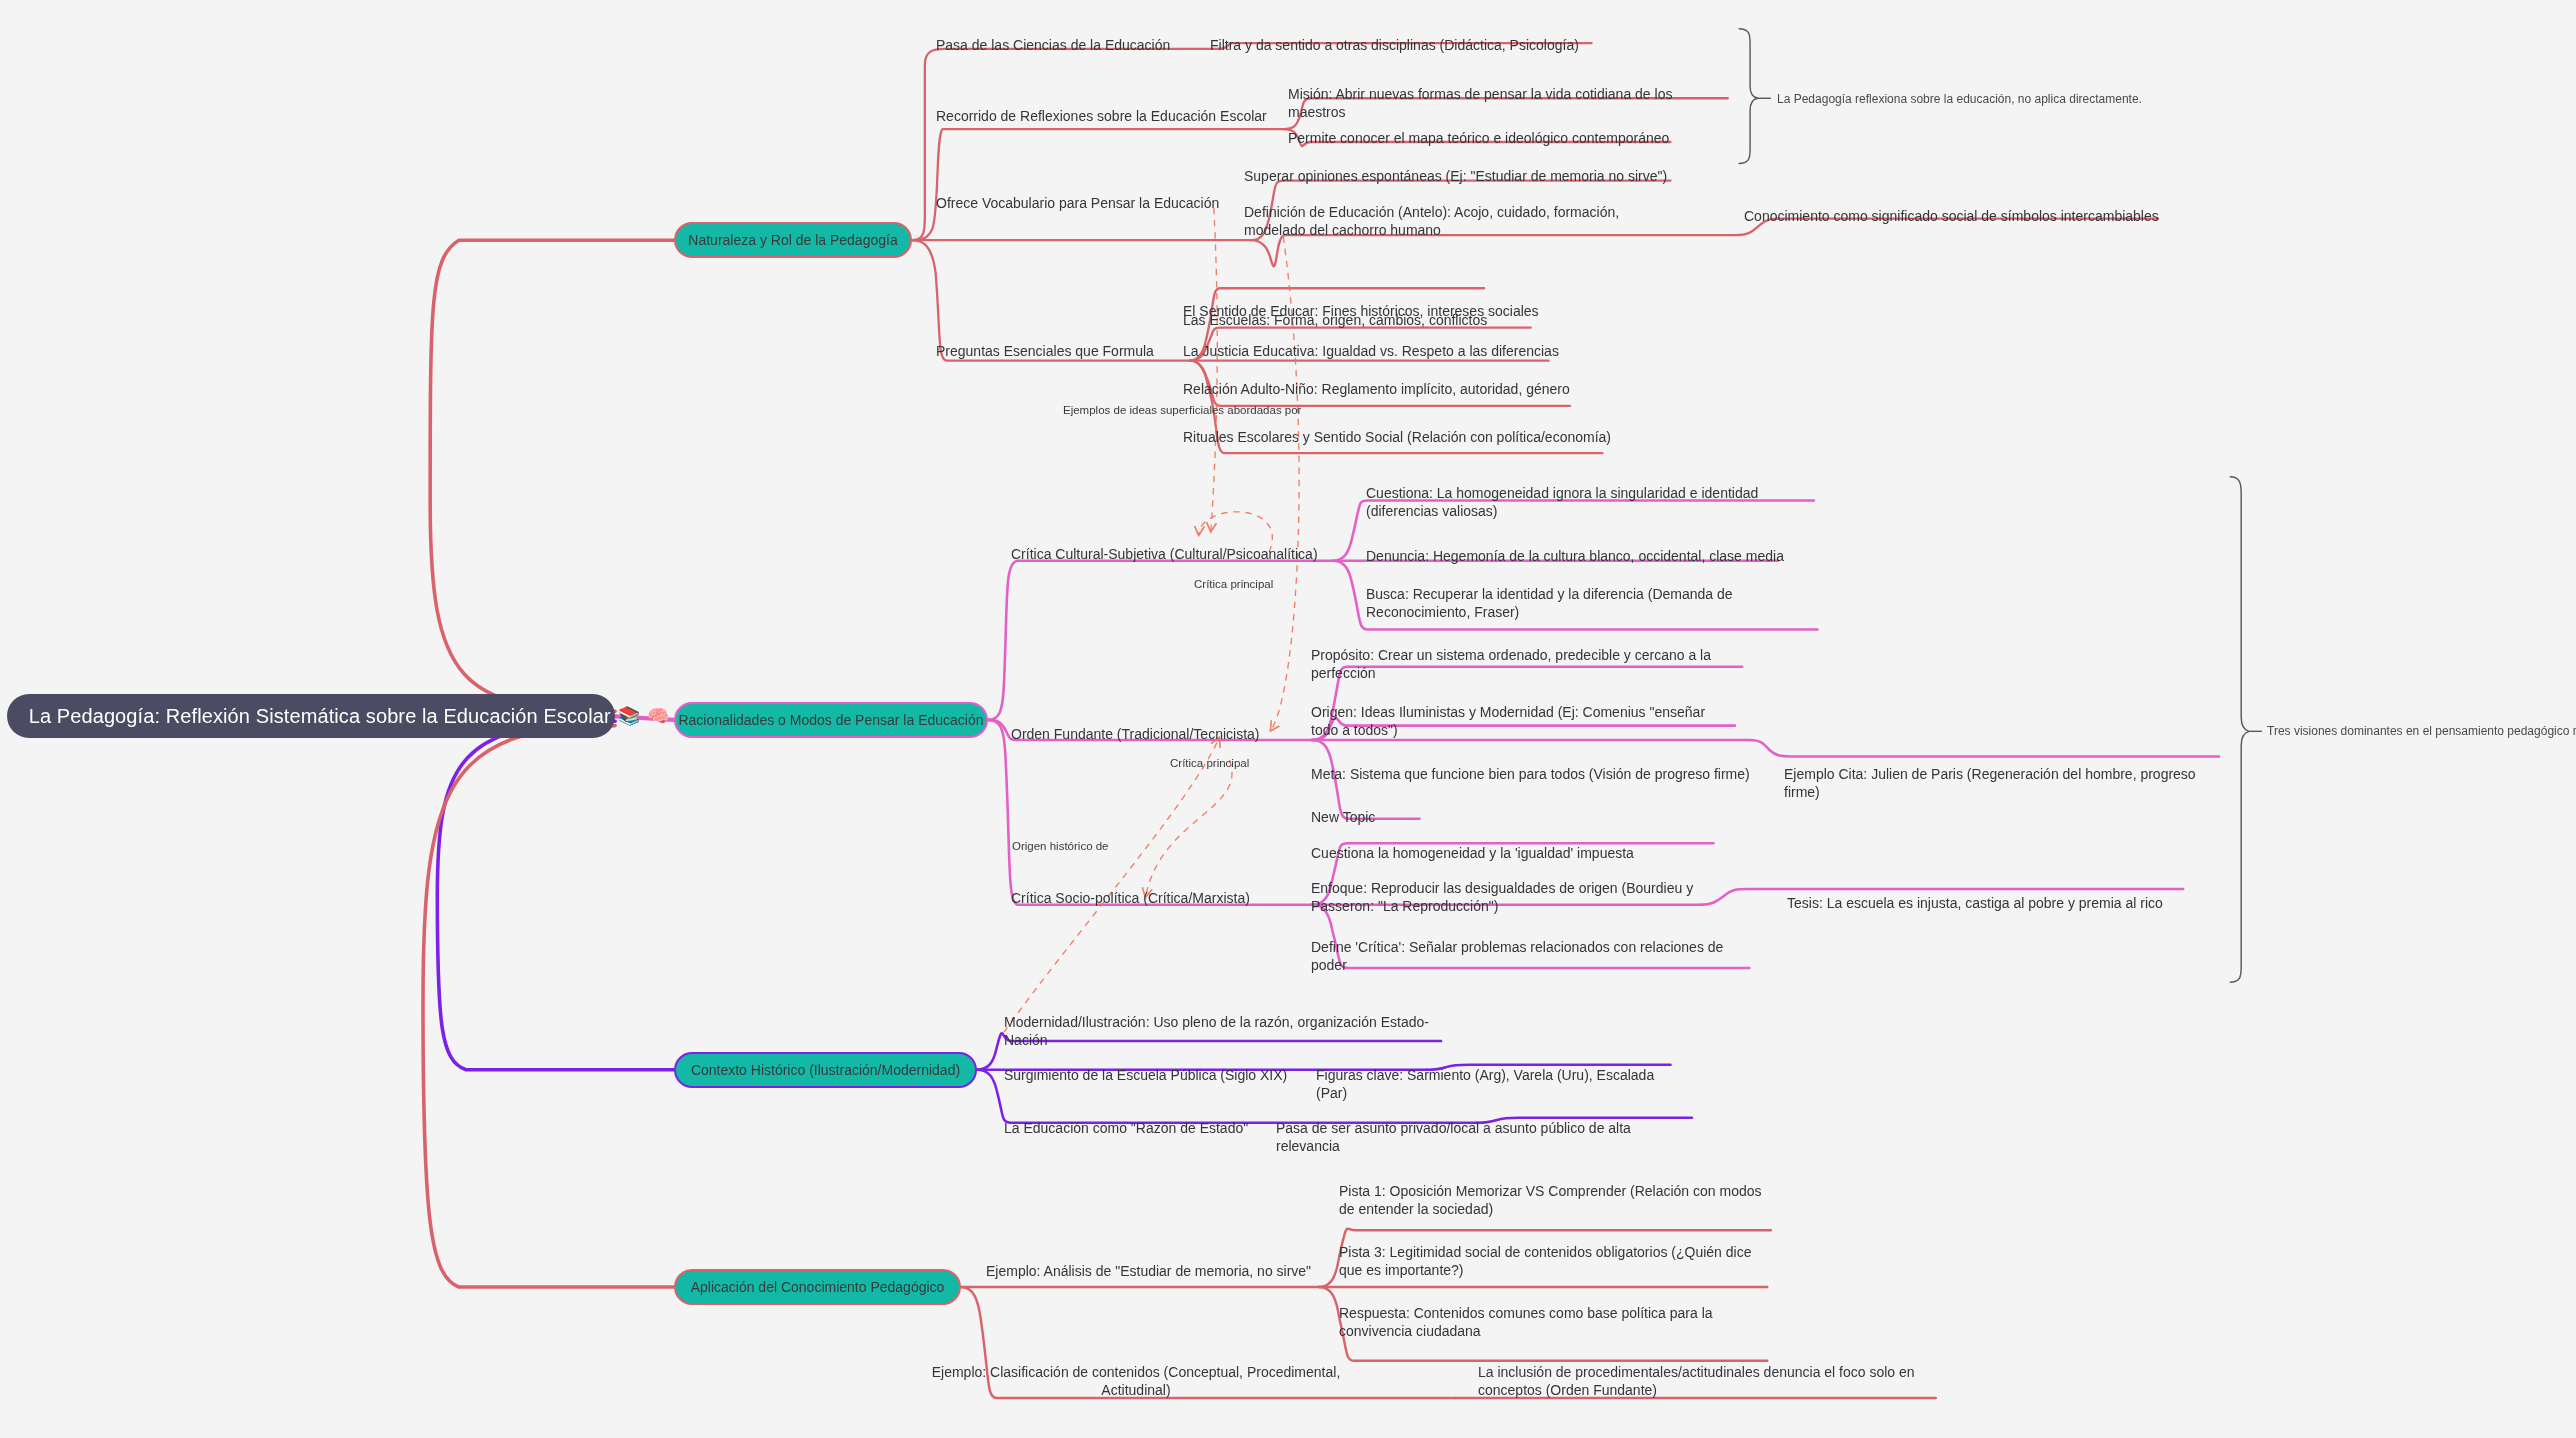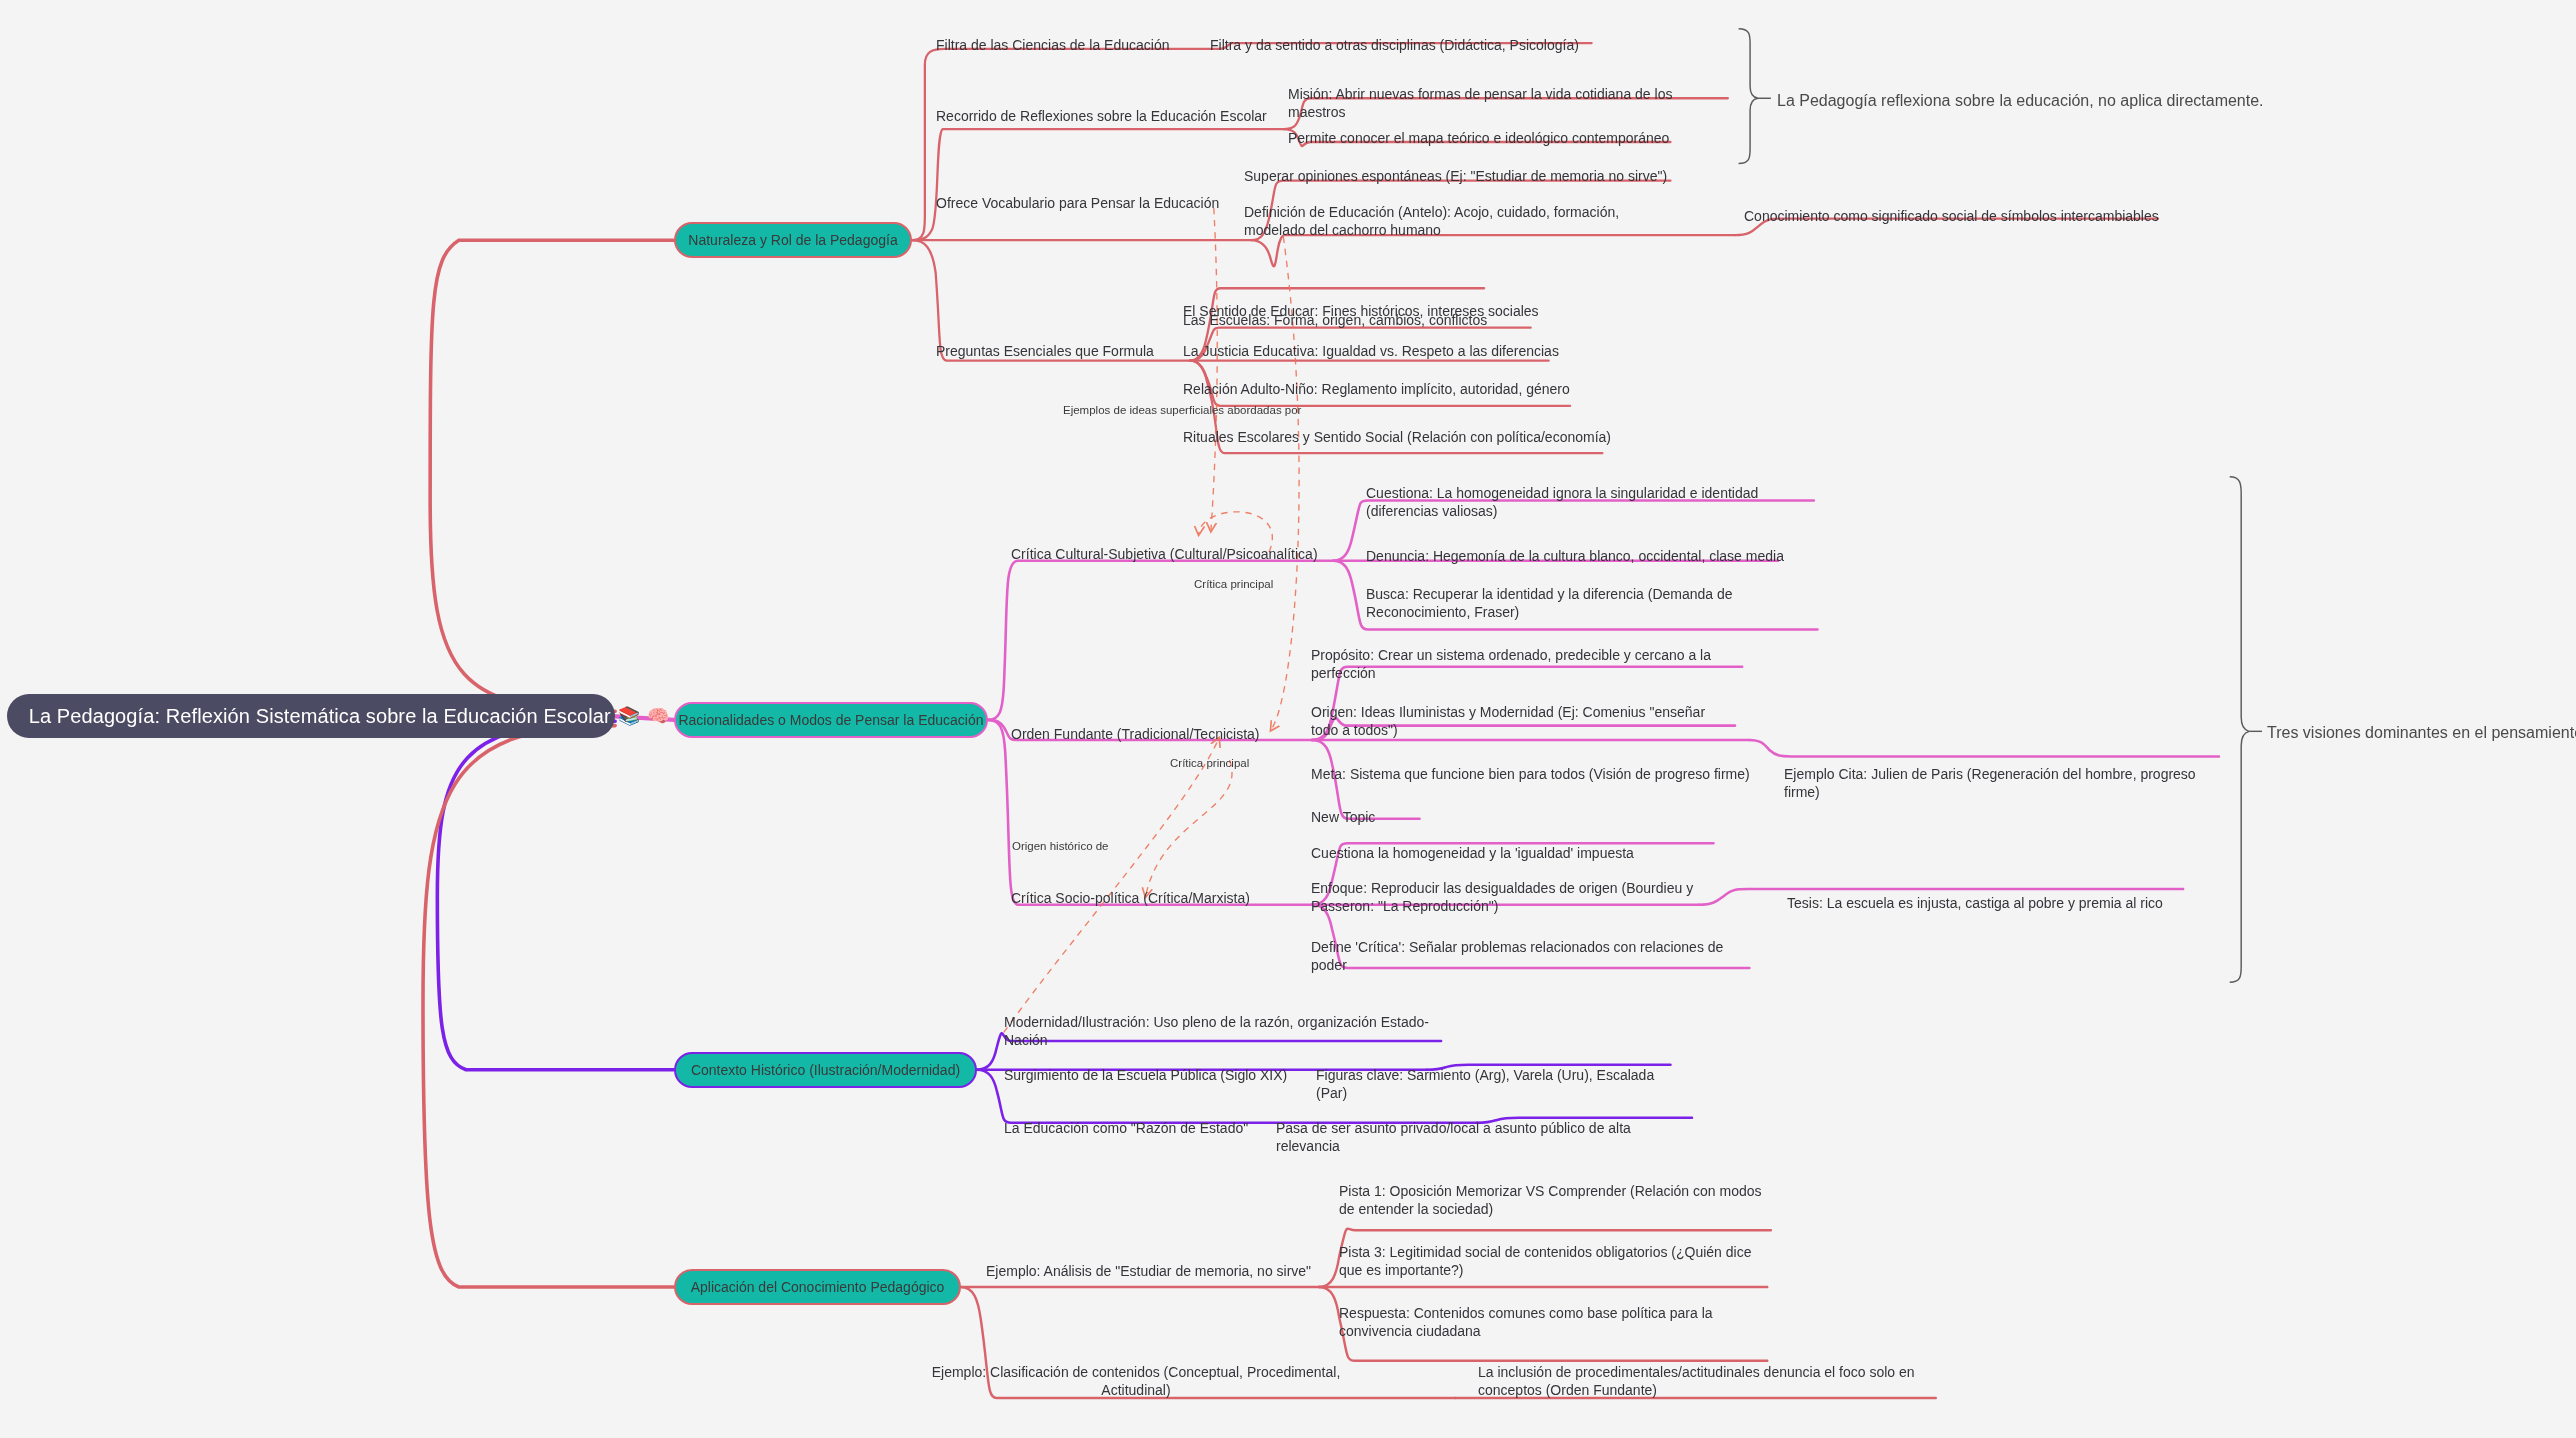"Filtra de las Ciencias de" div.leaf { text: Filtra -> Pasa }
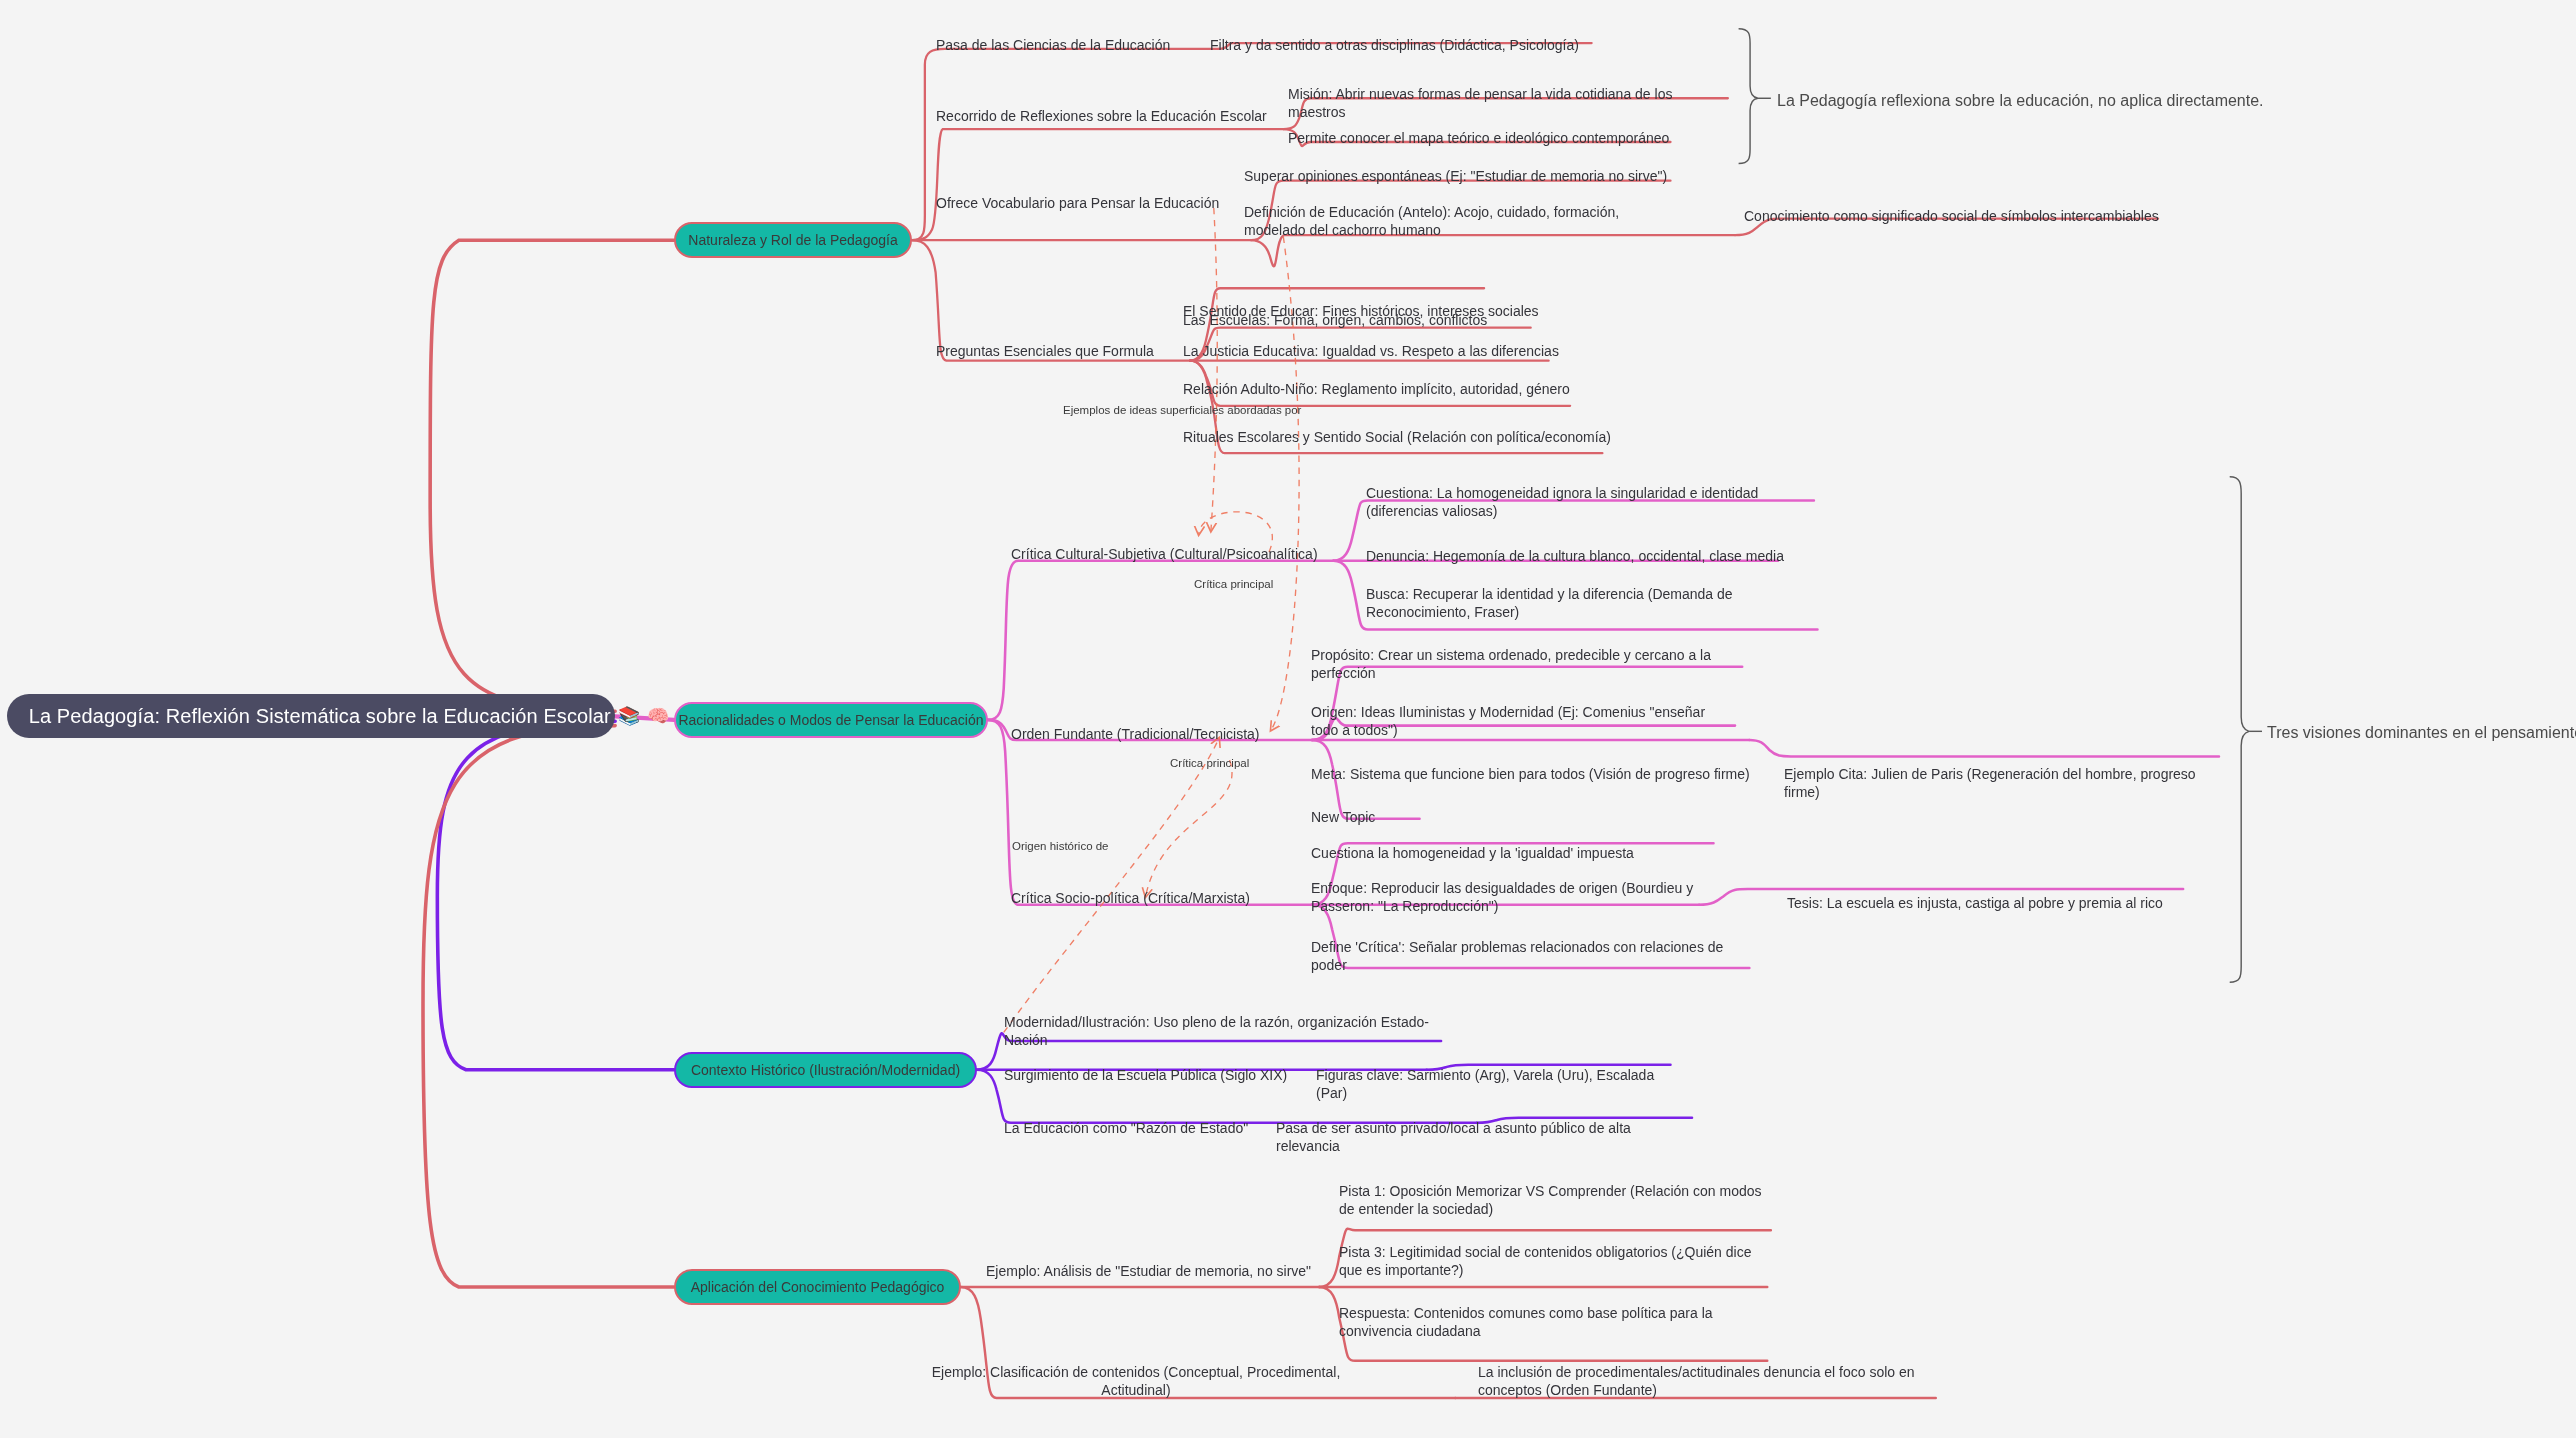"La Pedagogía reflexiona sobre la" .summary-text { font-size: 16px -> 12px }
